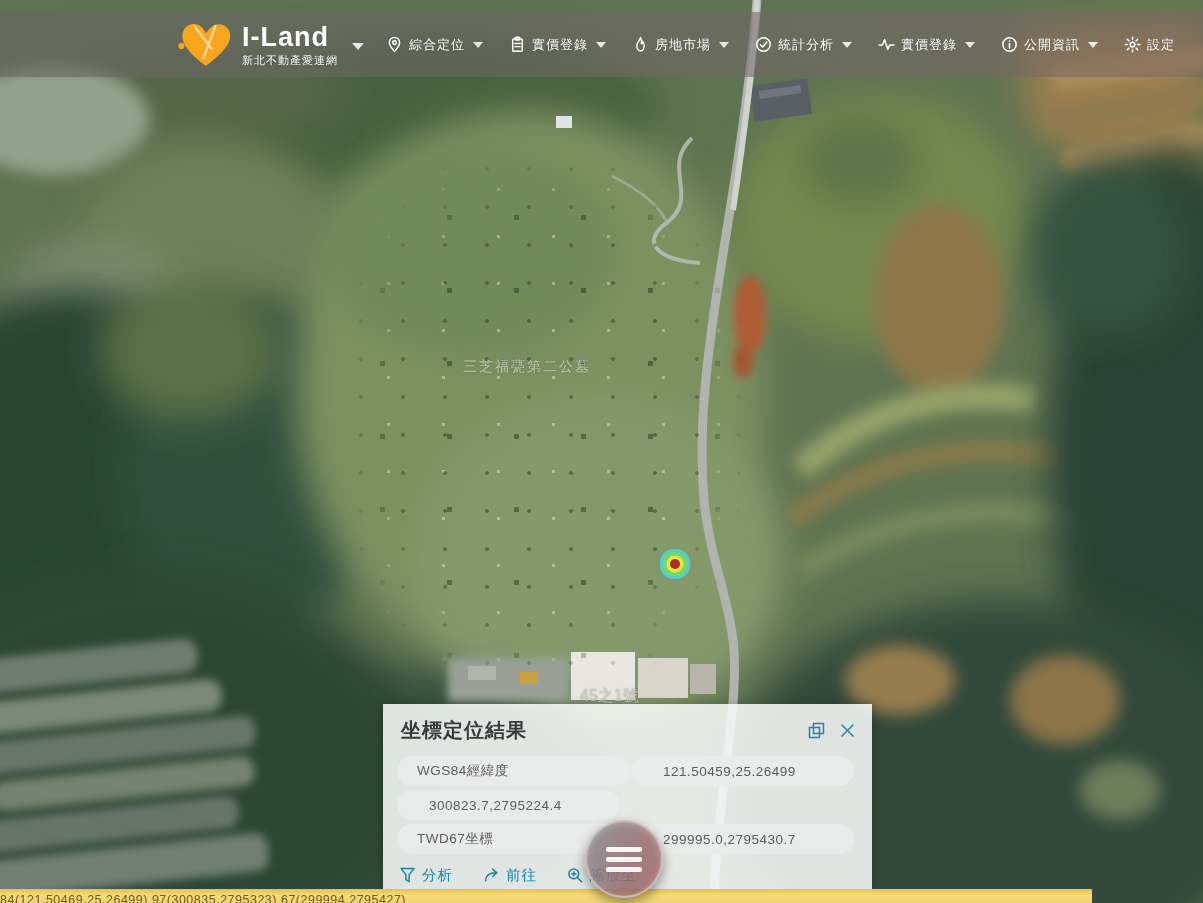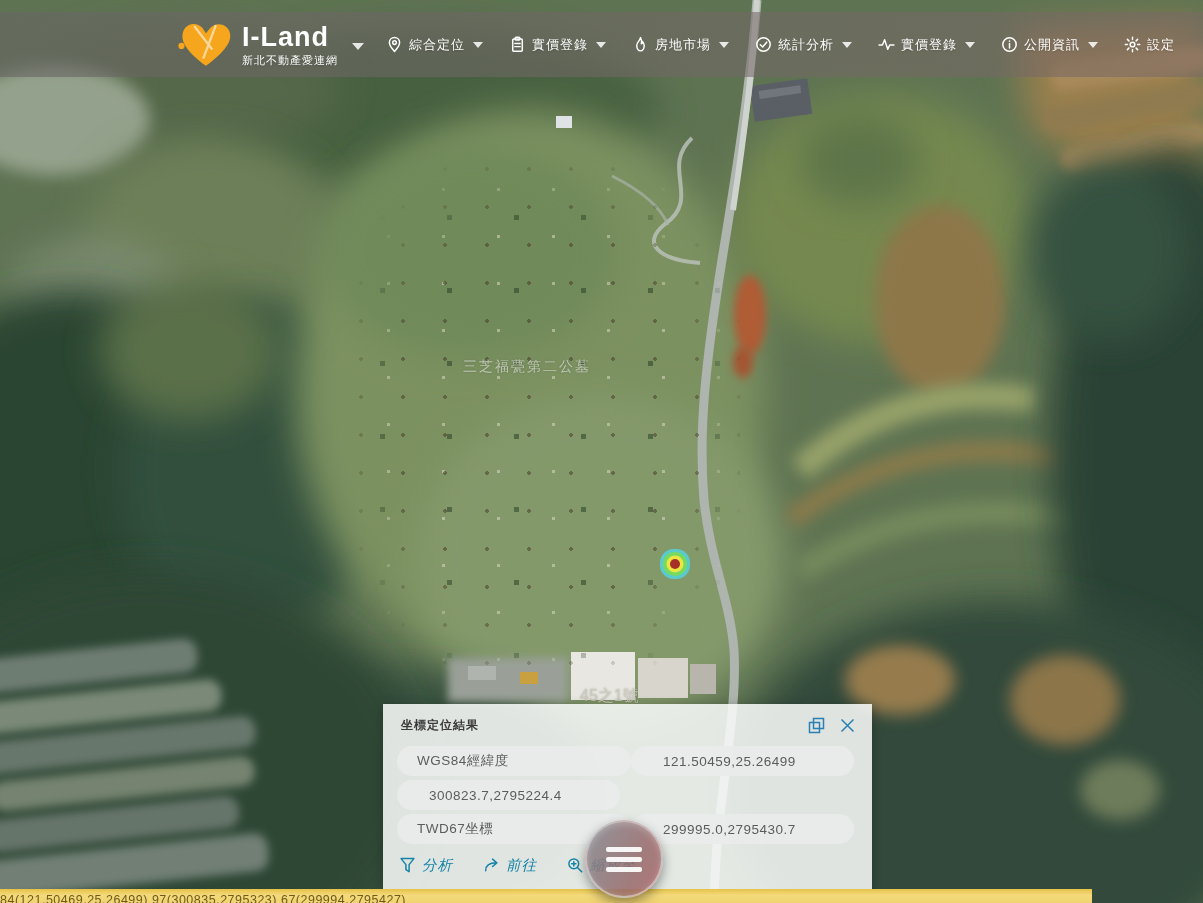"坐標定位結果" .panel-title { font-size: 12px -> 20px }
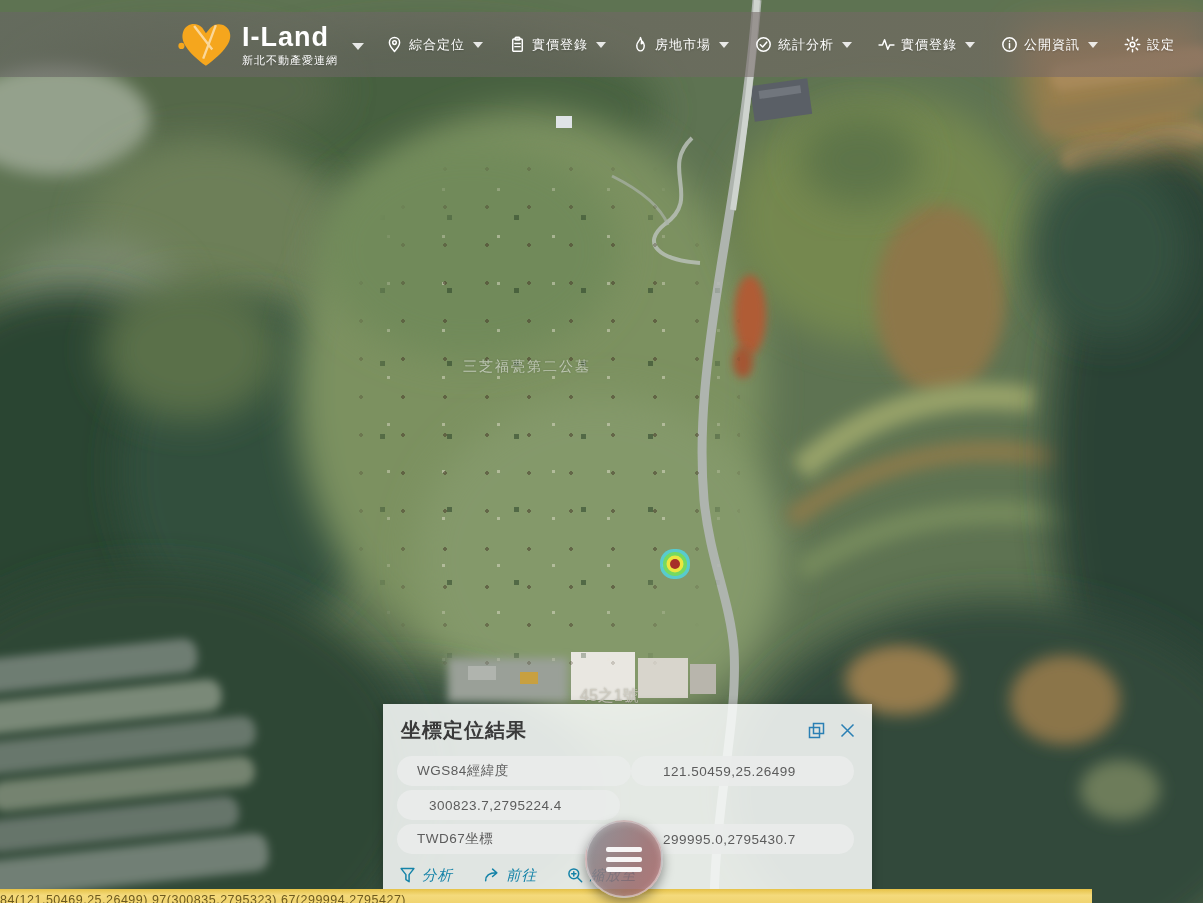"分析" .actions { font-style: italic -> none }
